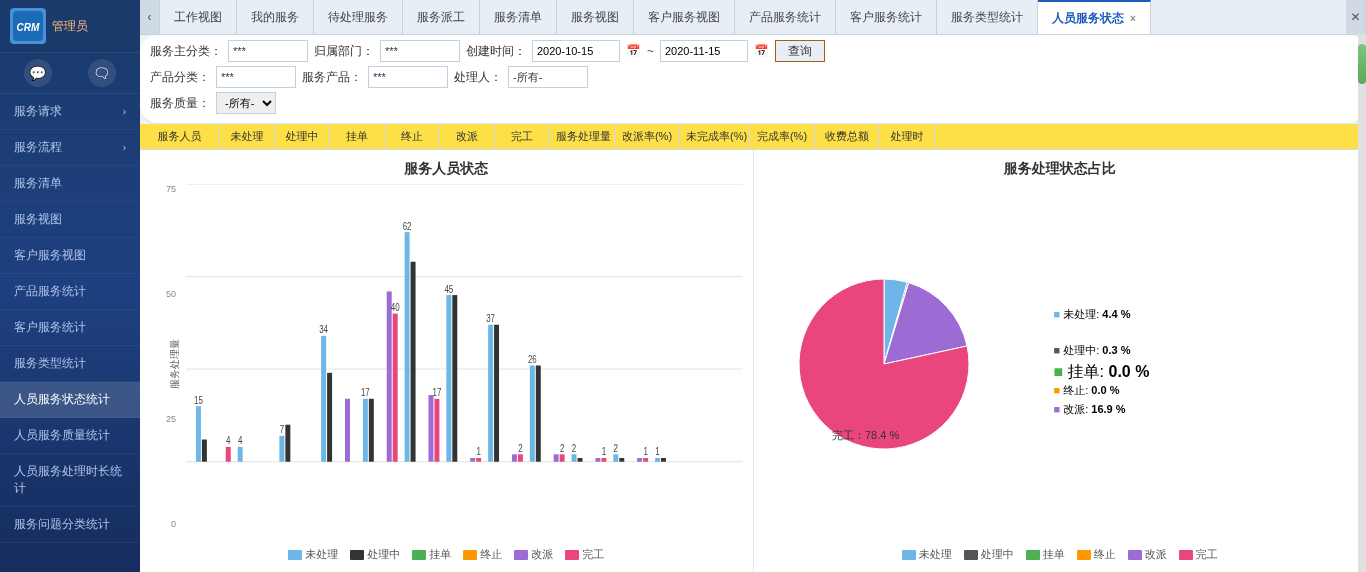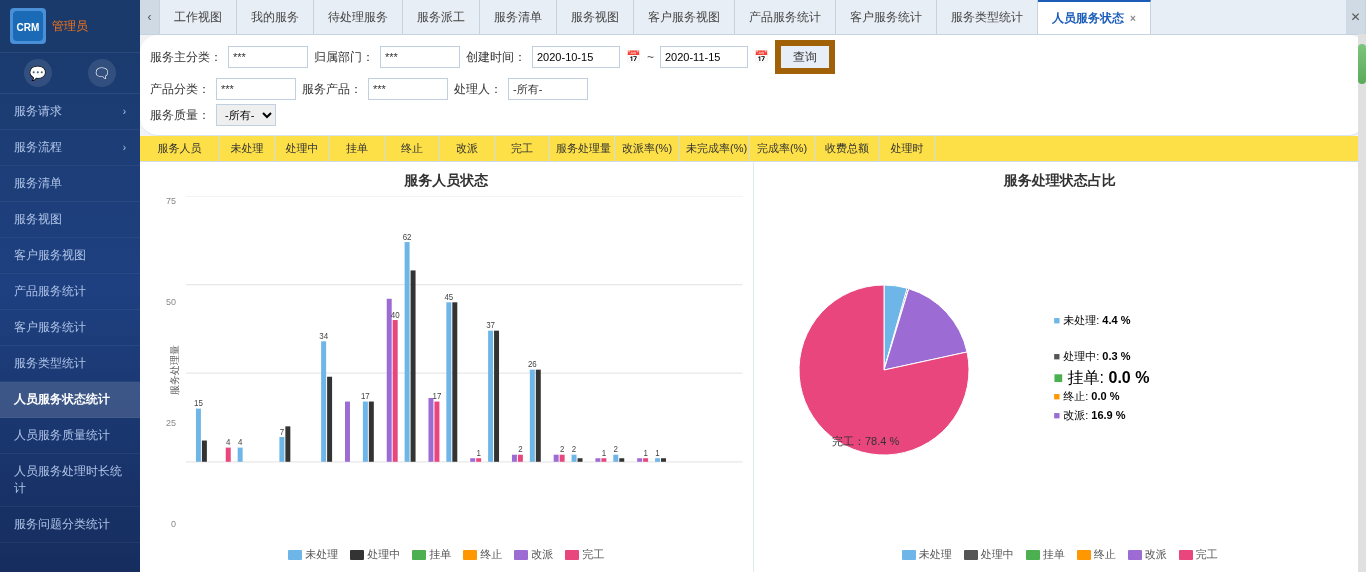"CRM" .sidebar-logo { font-style: none -> italic }
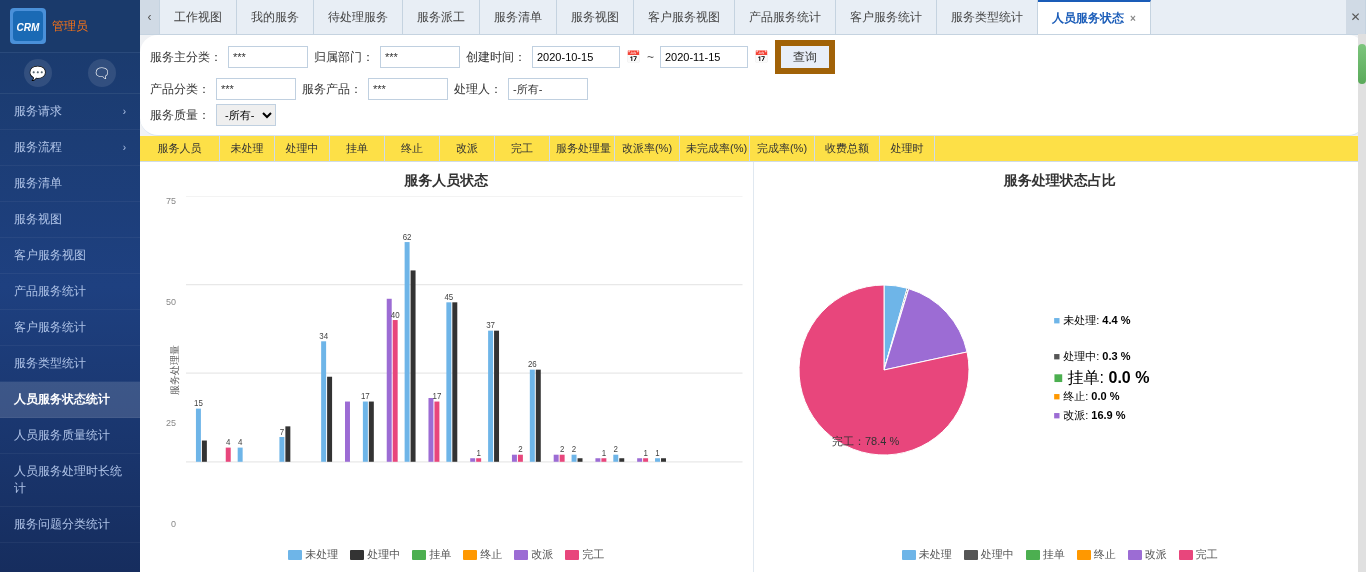"管理员" .sidebar-username { color: #f97316 -> #fdba74 }
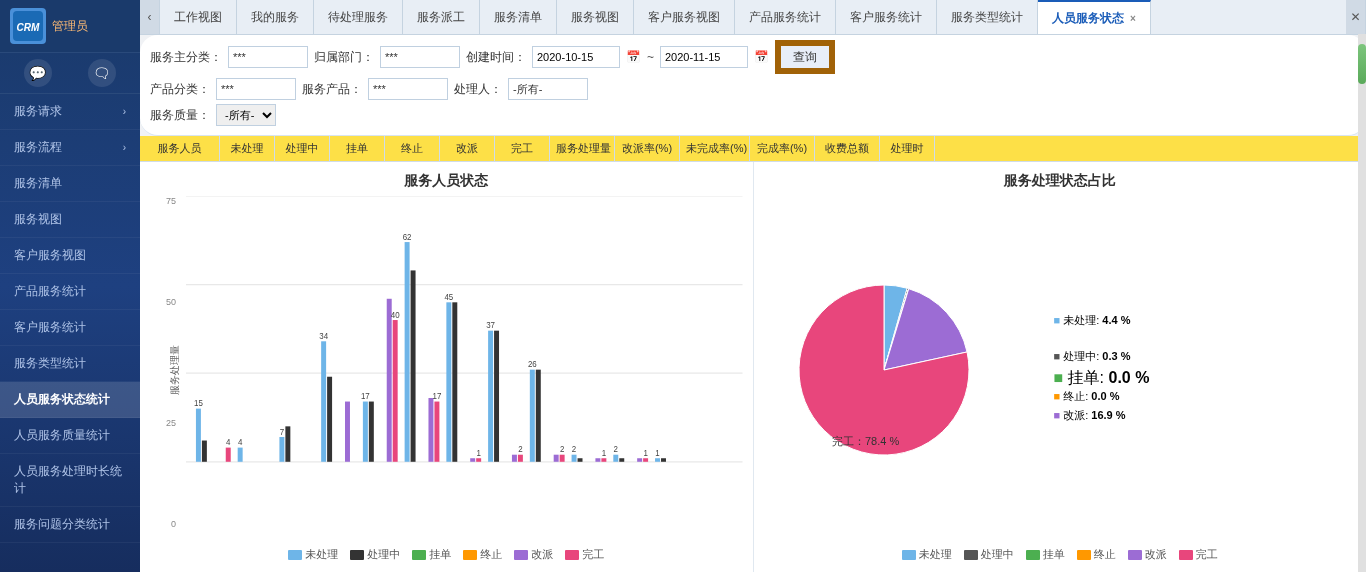"查询" .btn-query { border: 6px solid #a16207 -> 1px solid #a16207; height: 34px -> 22px }
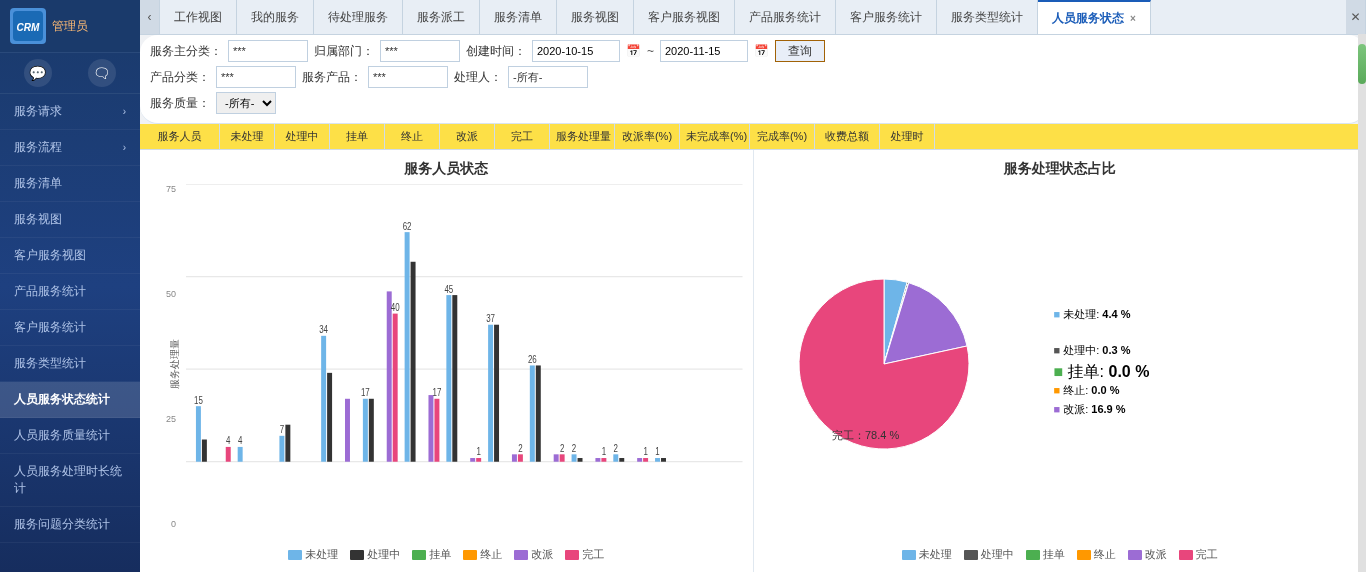"人员服务状态统计" .nav-item.active { font-weight: bold -> normal }
